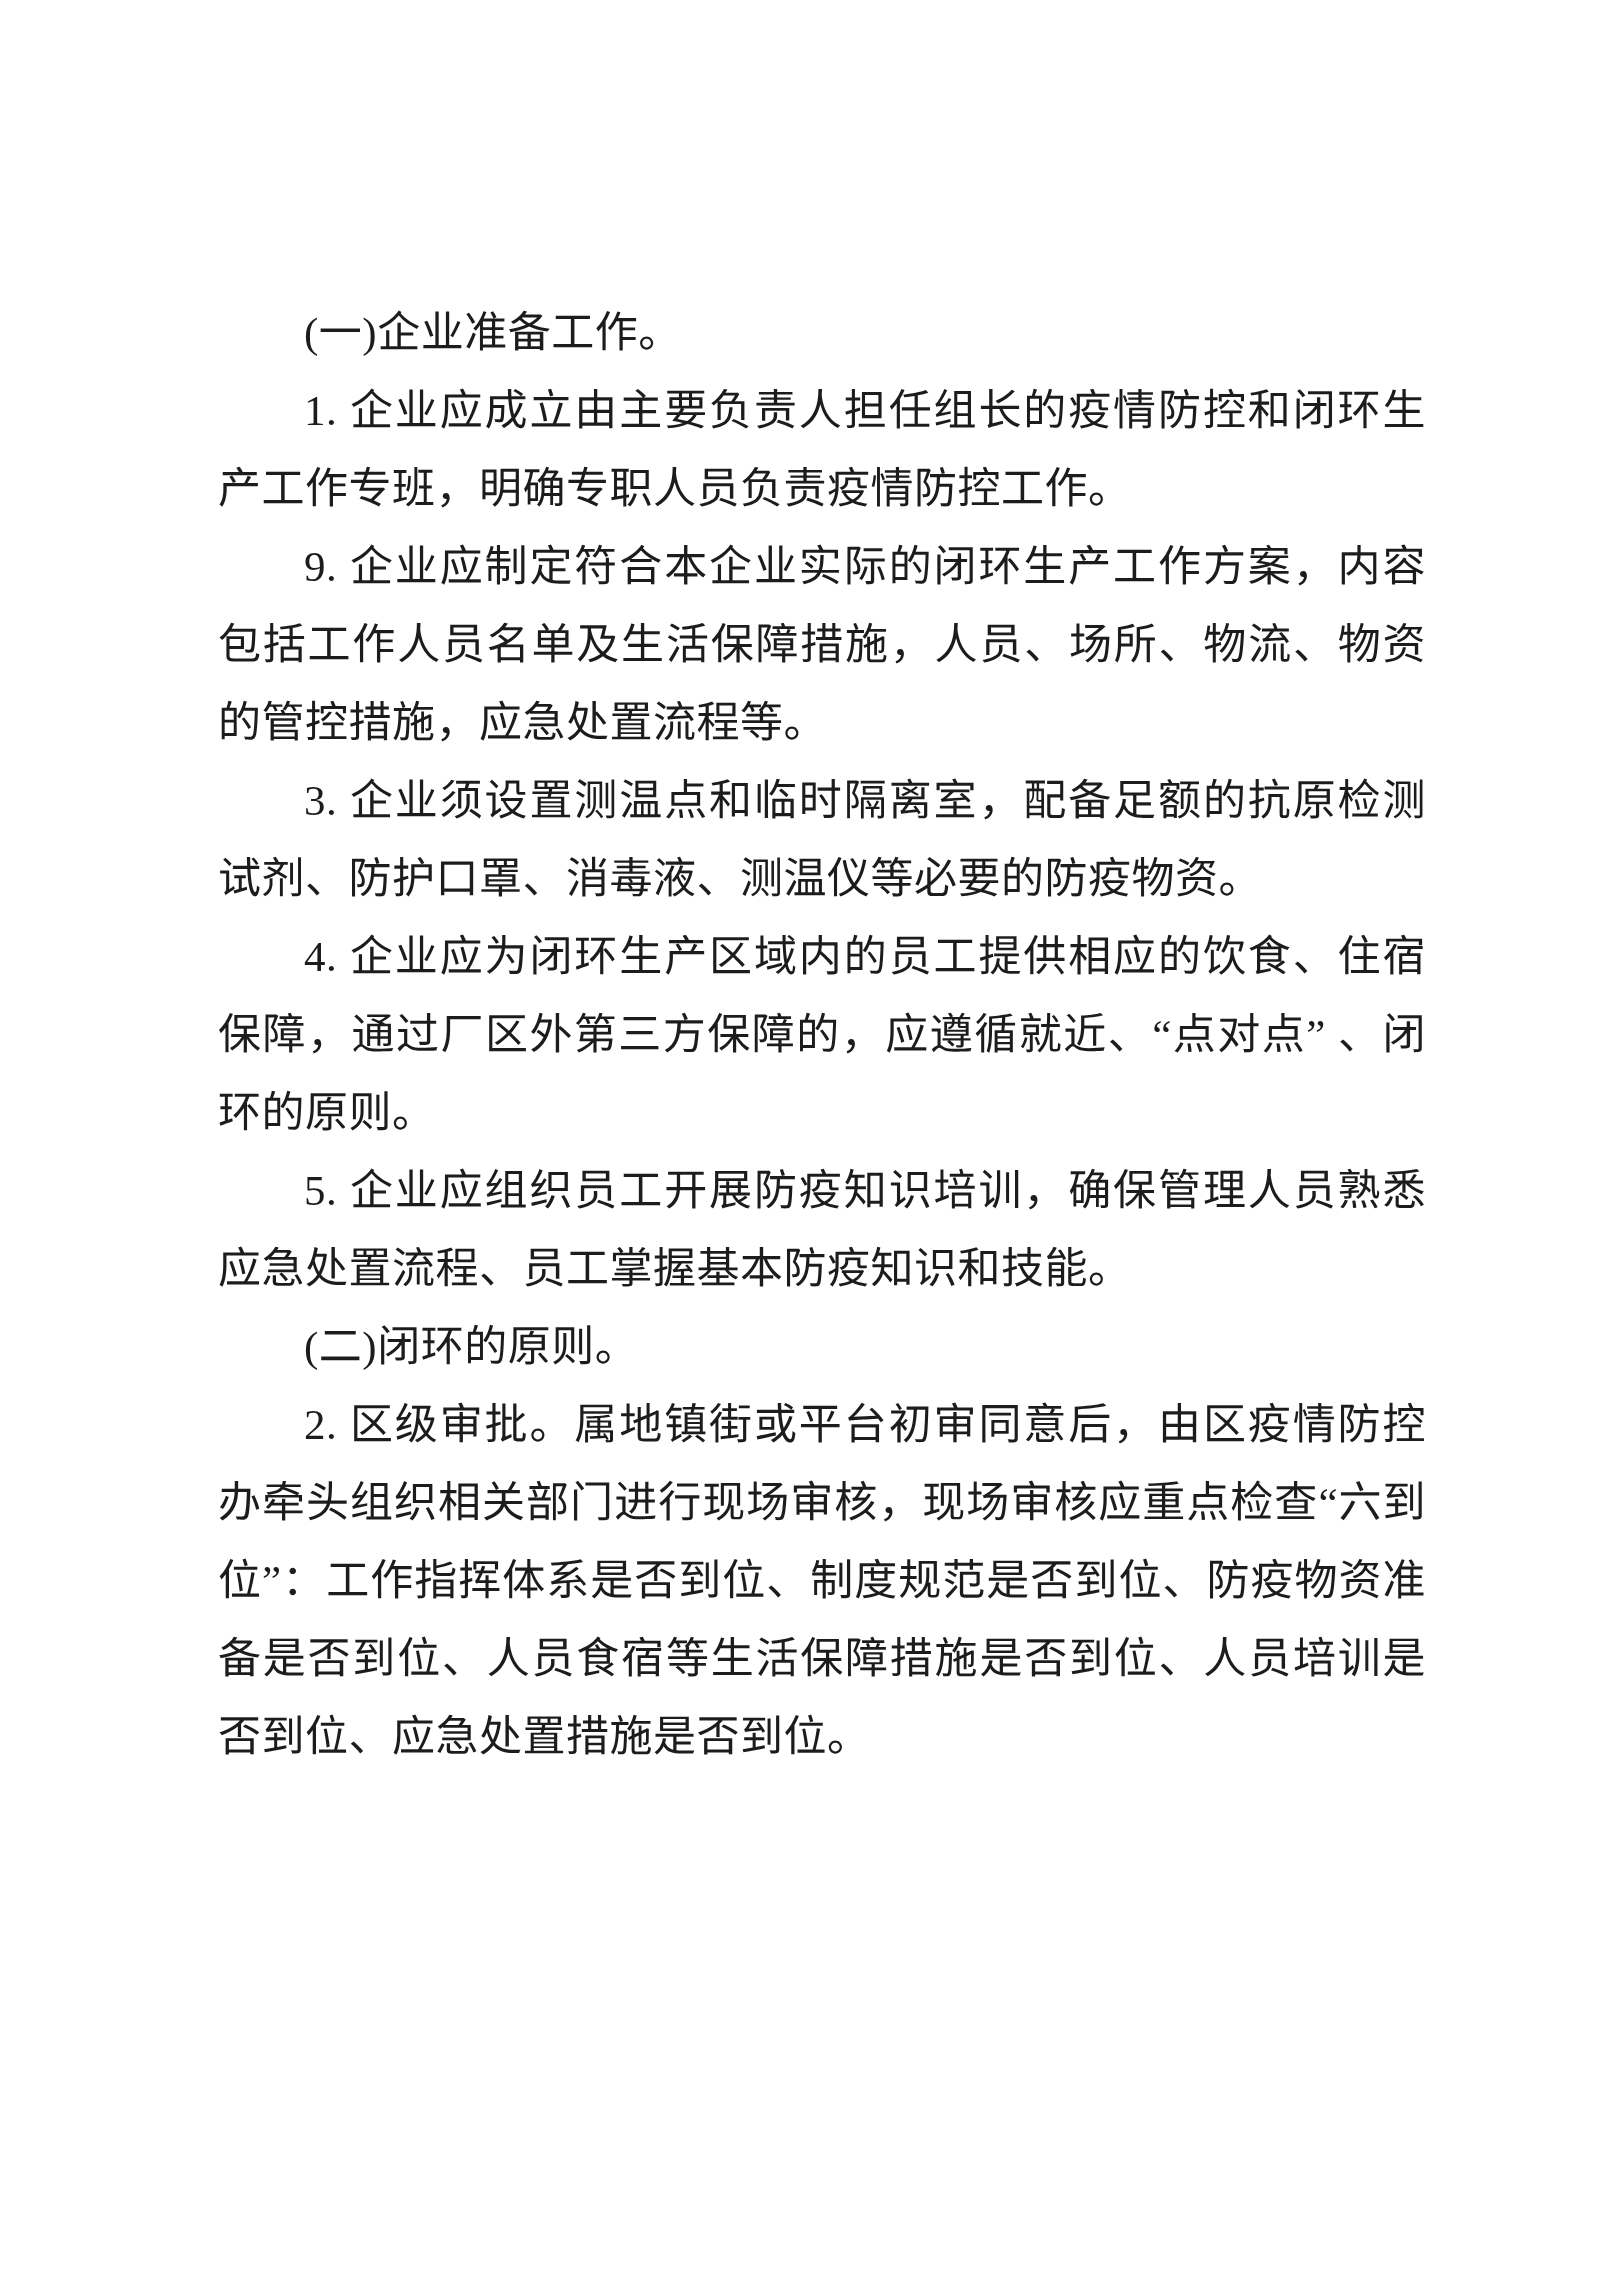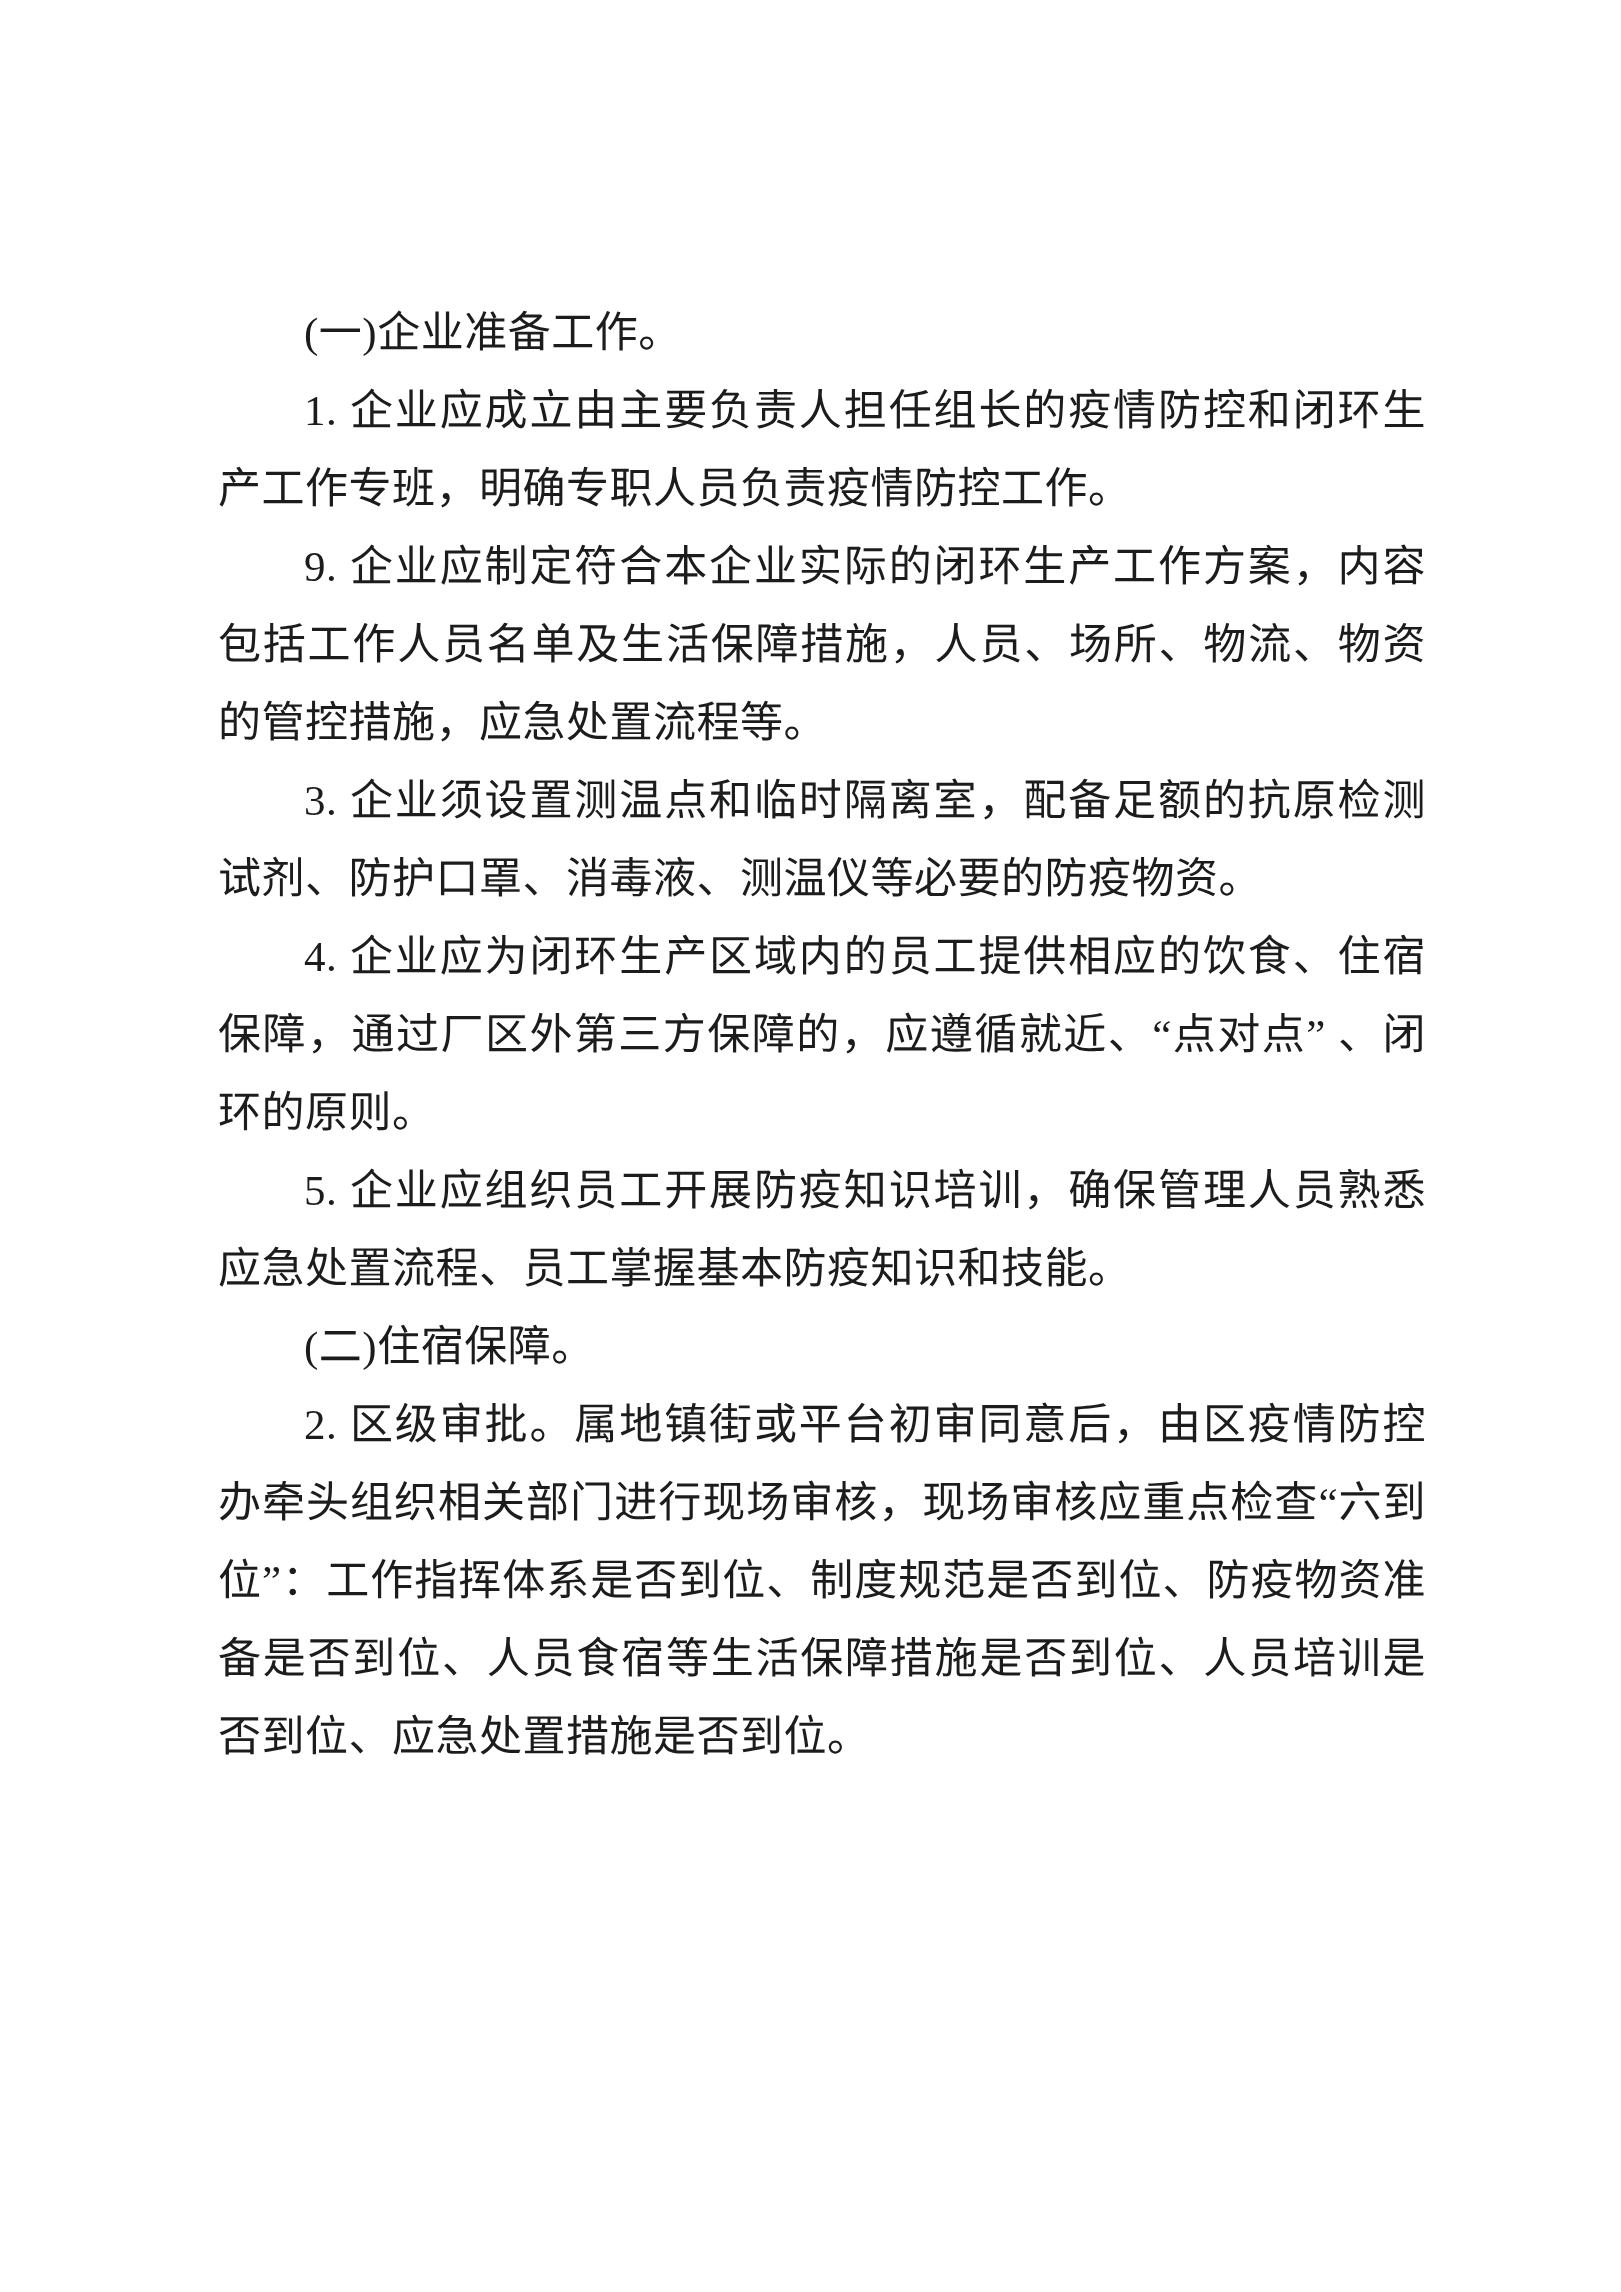"(二)住宿保障。" p { text: 住宿保障 -> 闭环的原则 }
